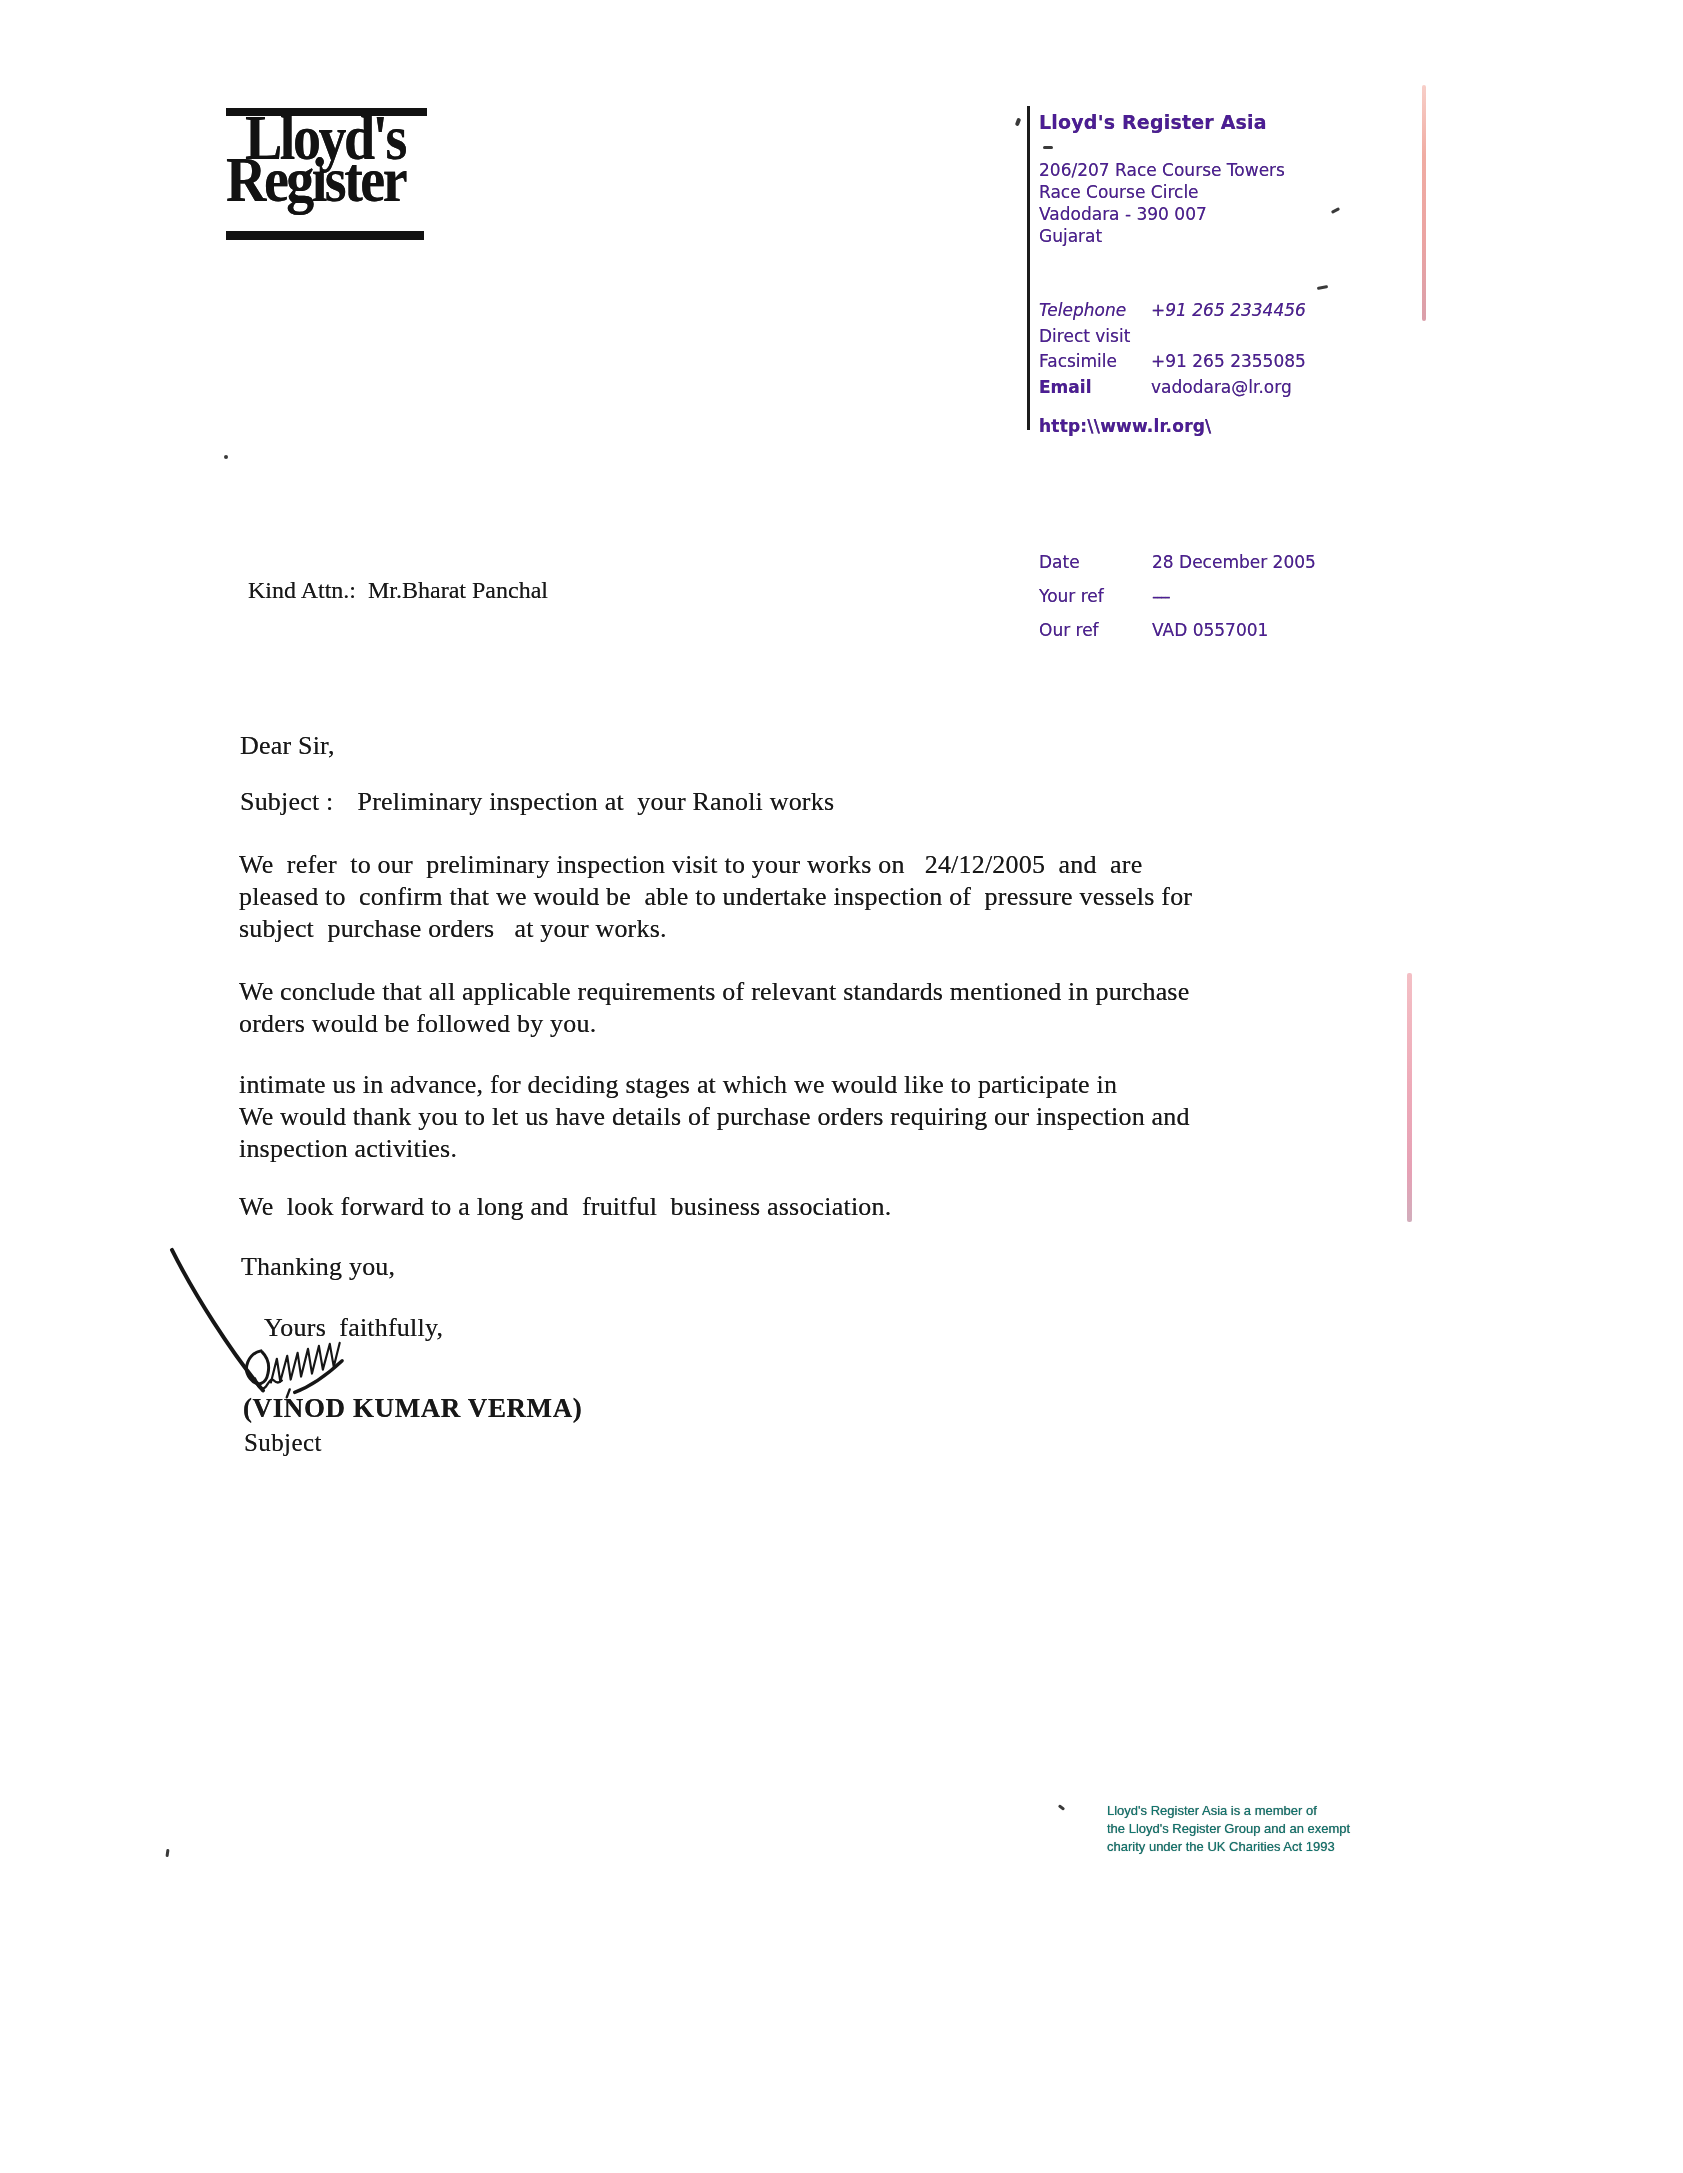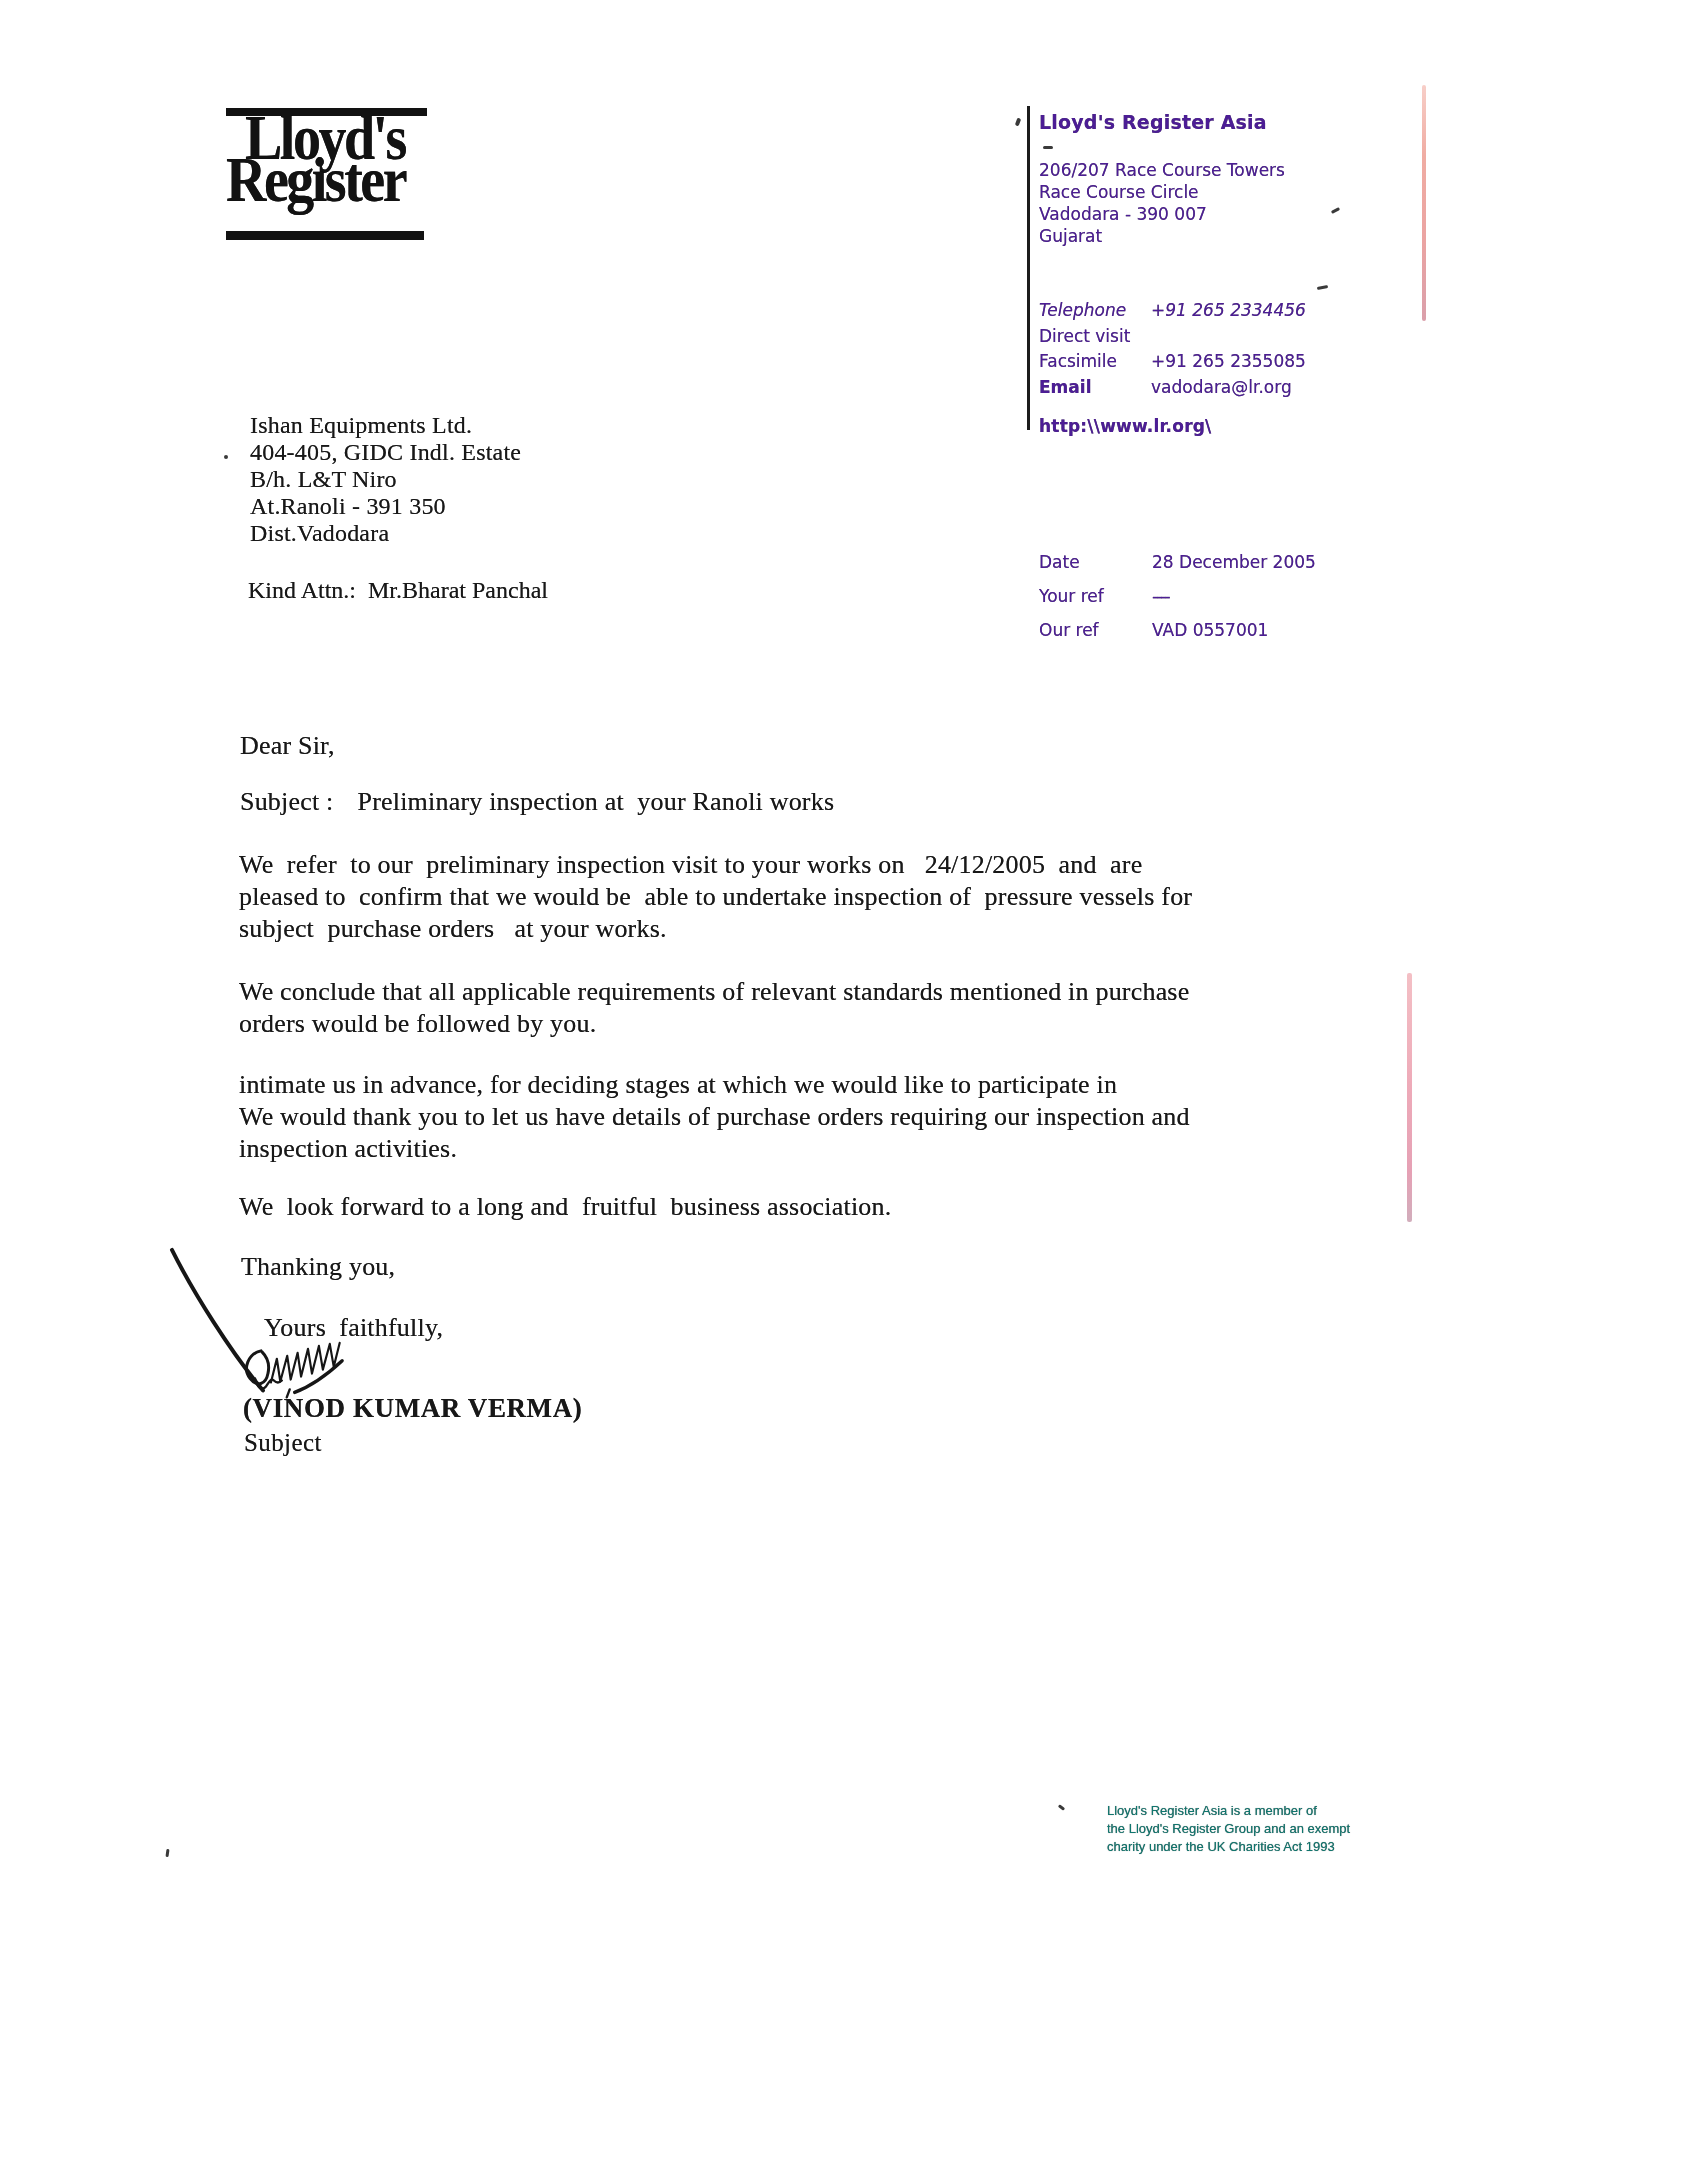"Ishan Equipments Ltd." div.abs { html: <div> <div>Ishan Equipments Ltd.</div> <div>404-405, GIDC Indl. Estate</div> <div>B/h. L&amp;T Niro</div> <div>At.Ranoli - 391 350</div> <div>Dist.Vadodara</div> </div> -> none }
